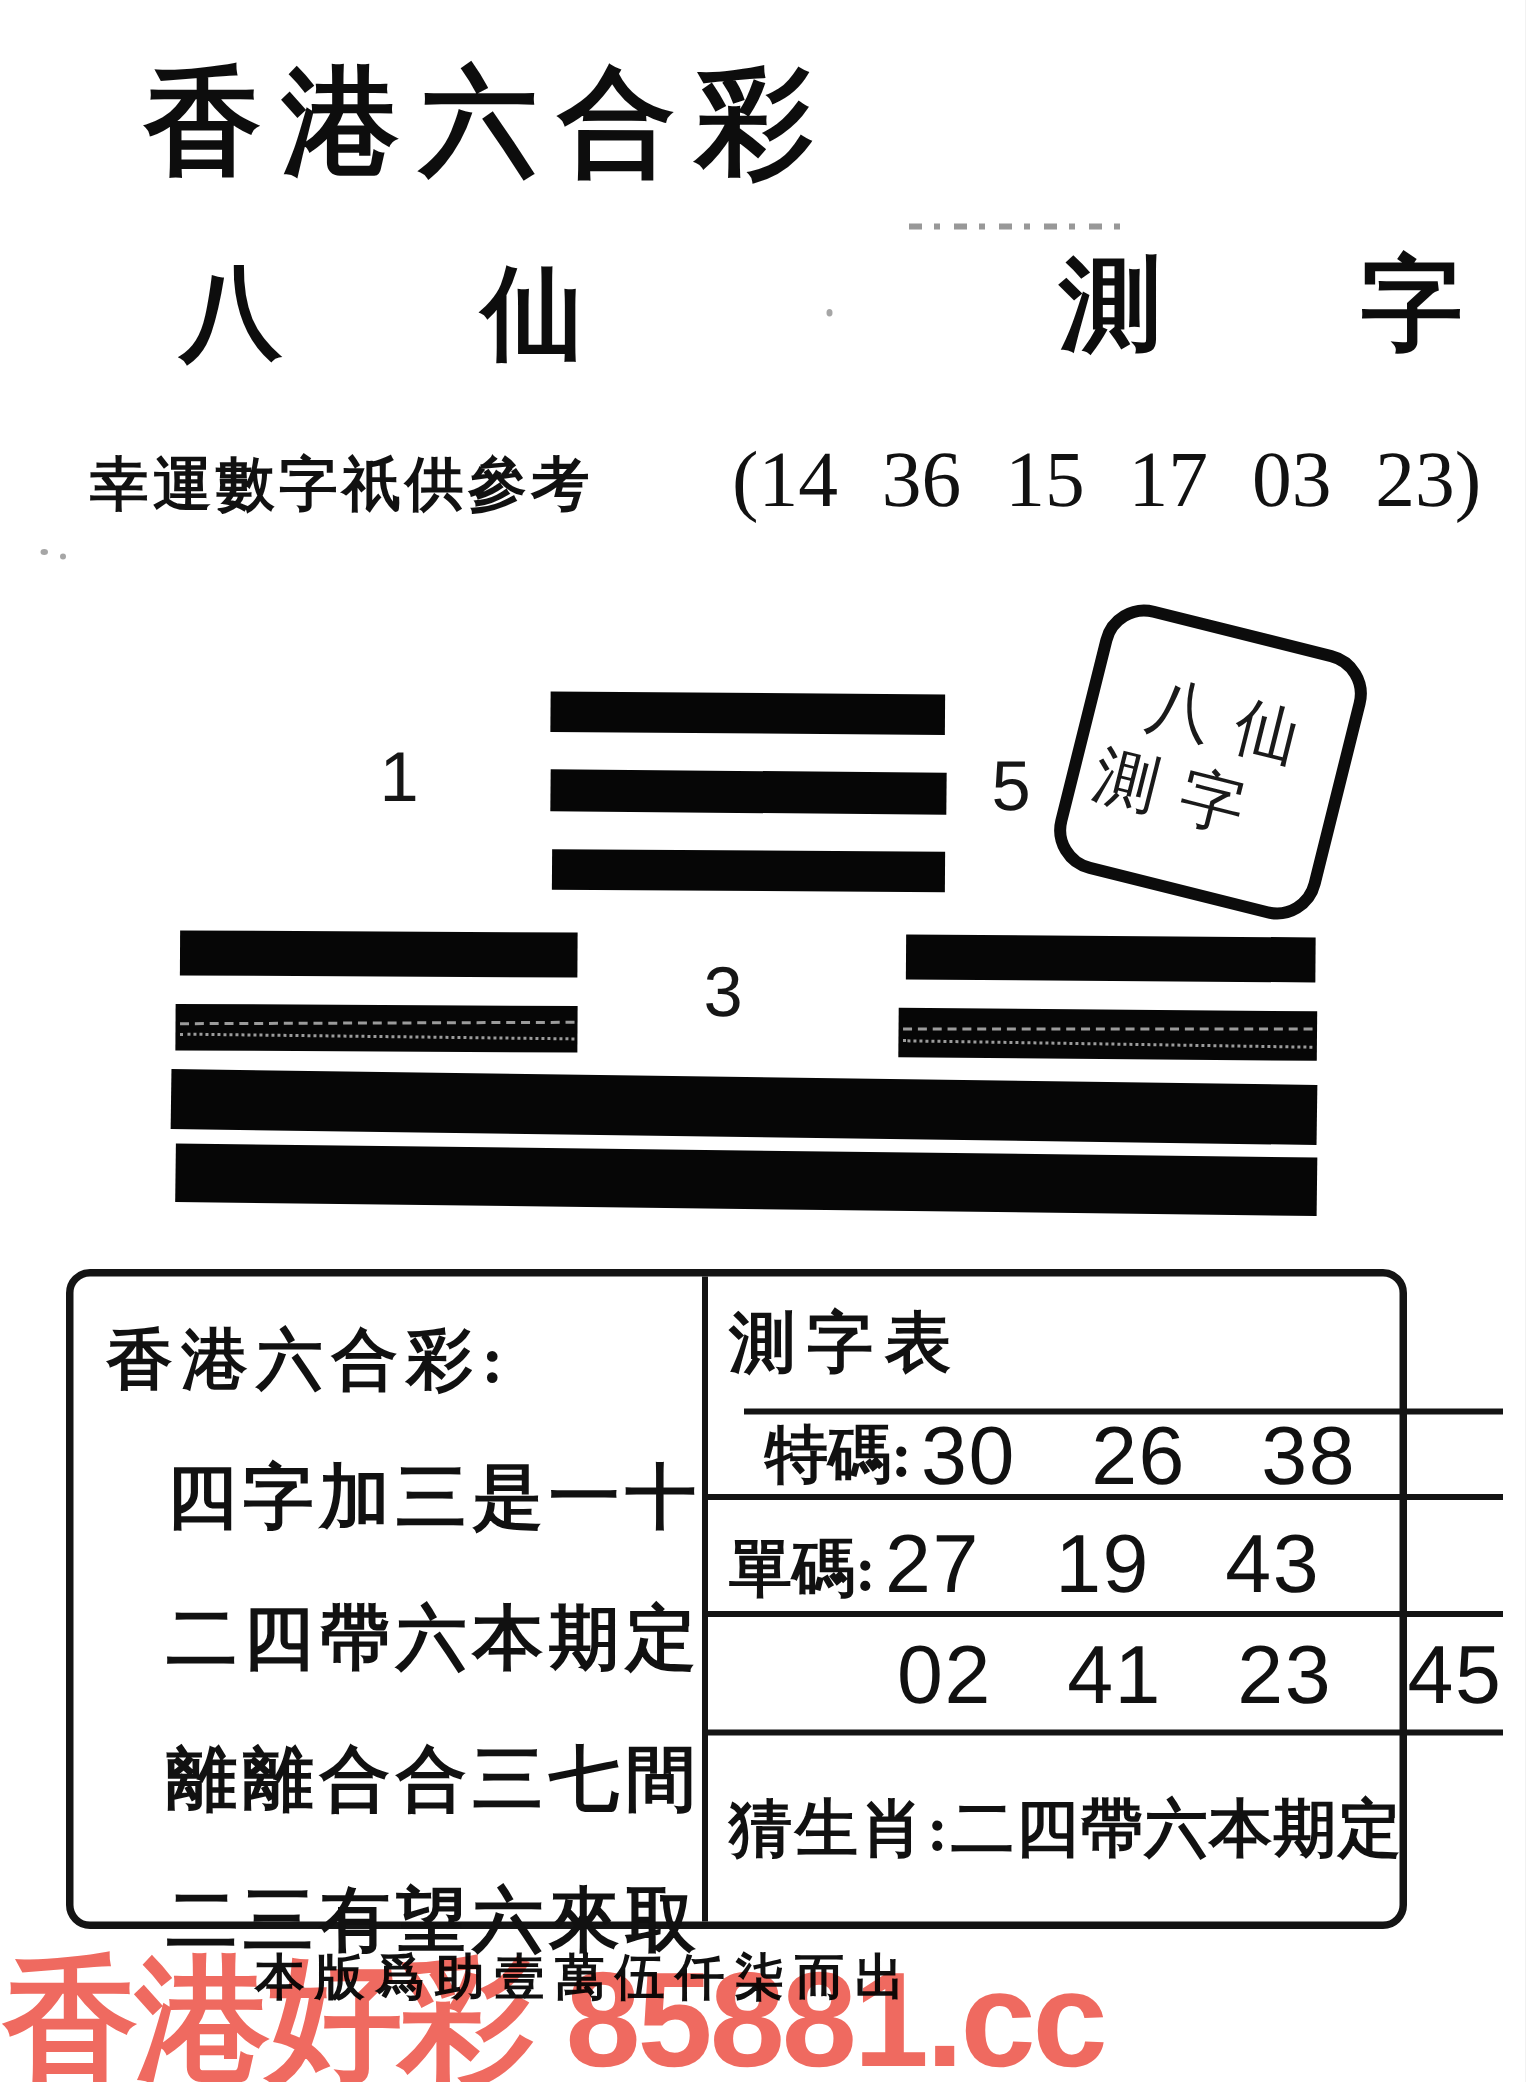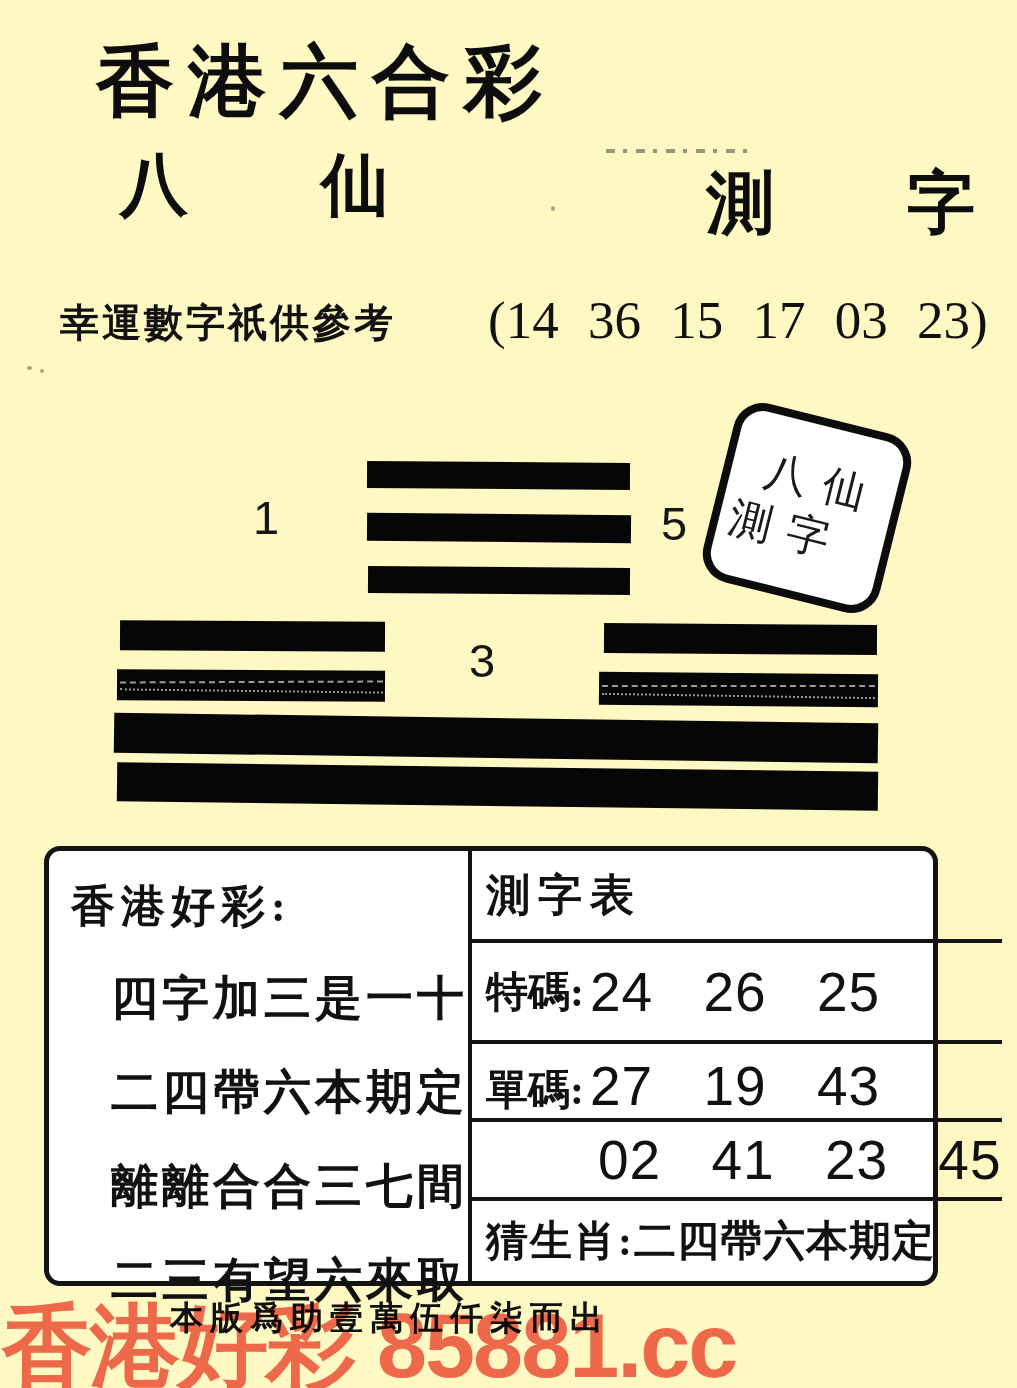"香港六合彩" .page { background: #fef9c3 -> #ffffff }
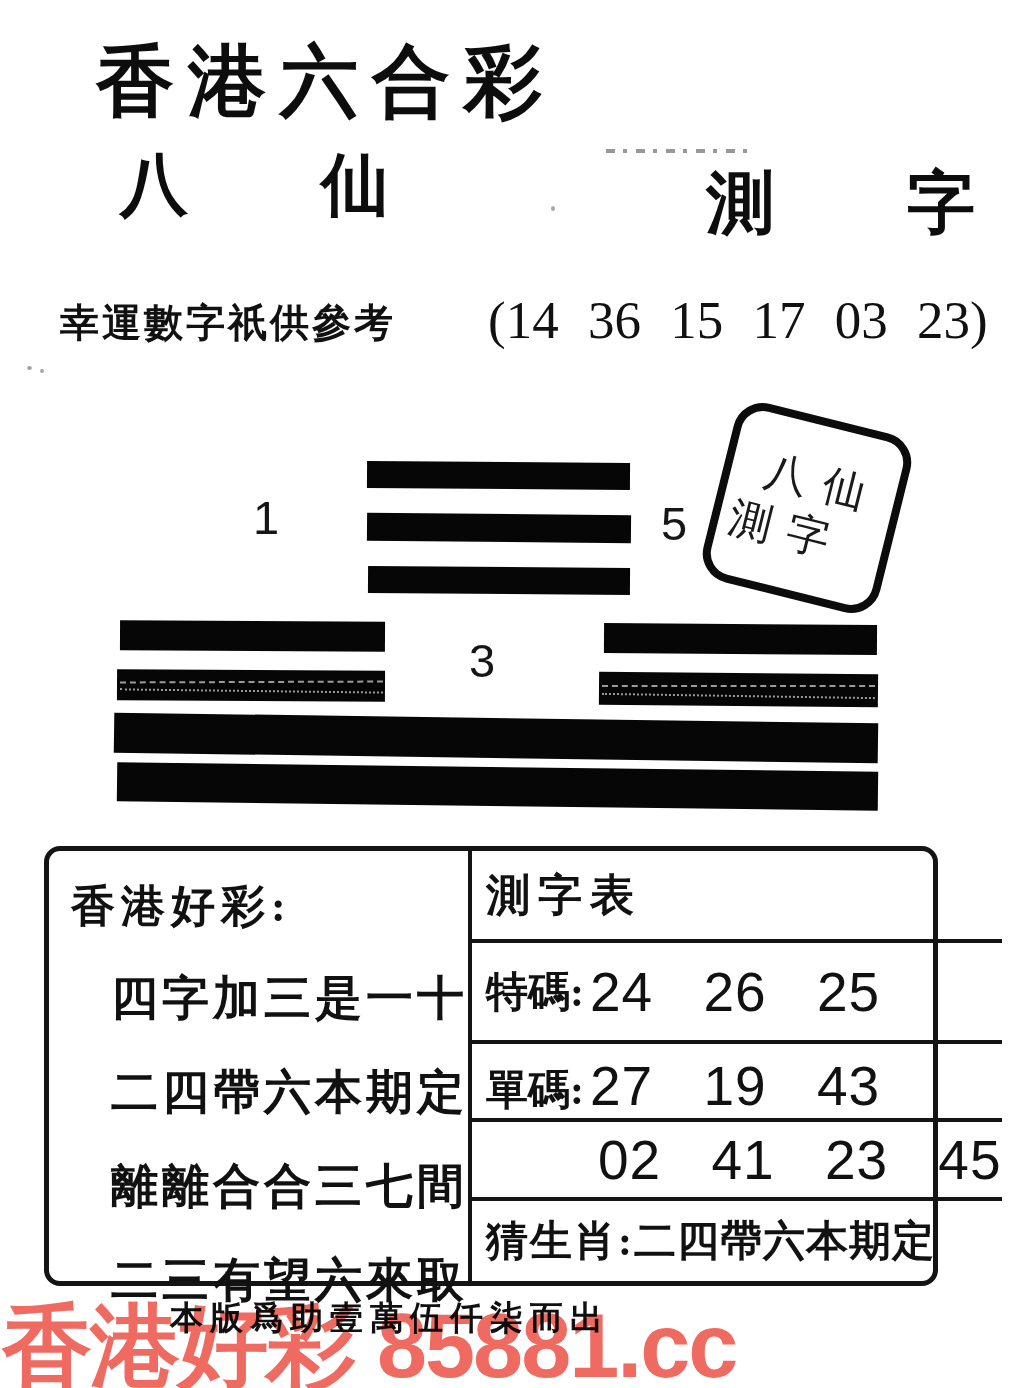"八 仙" .sub-left { top: 140px -> 164px }
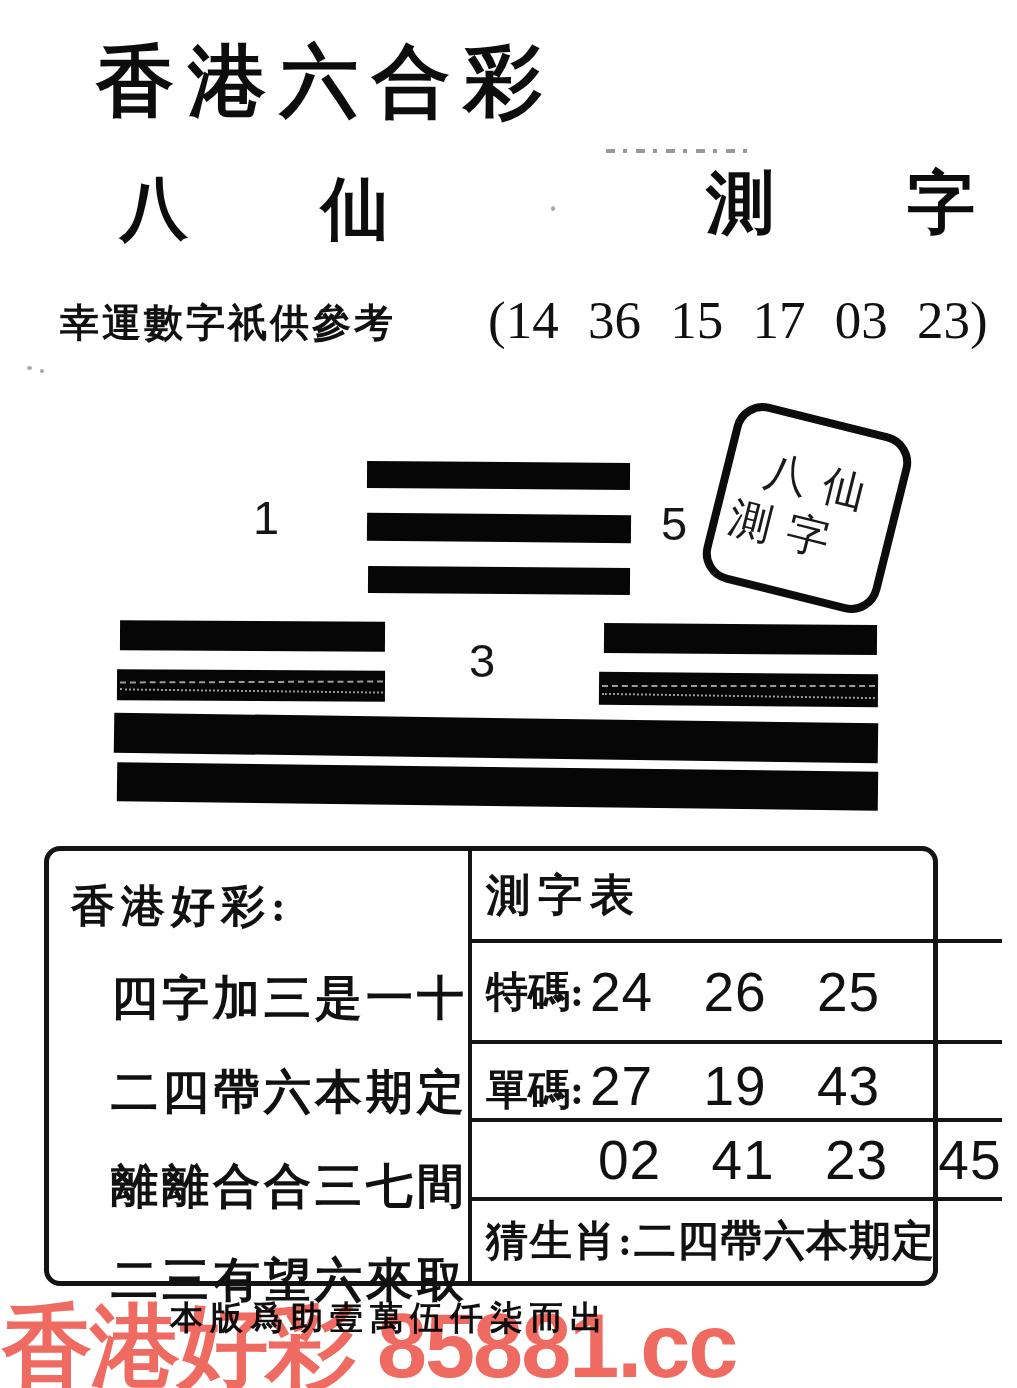"香港好彩:" div.poem-heading { text: 好 -> 六合 }
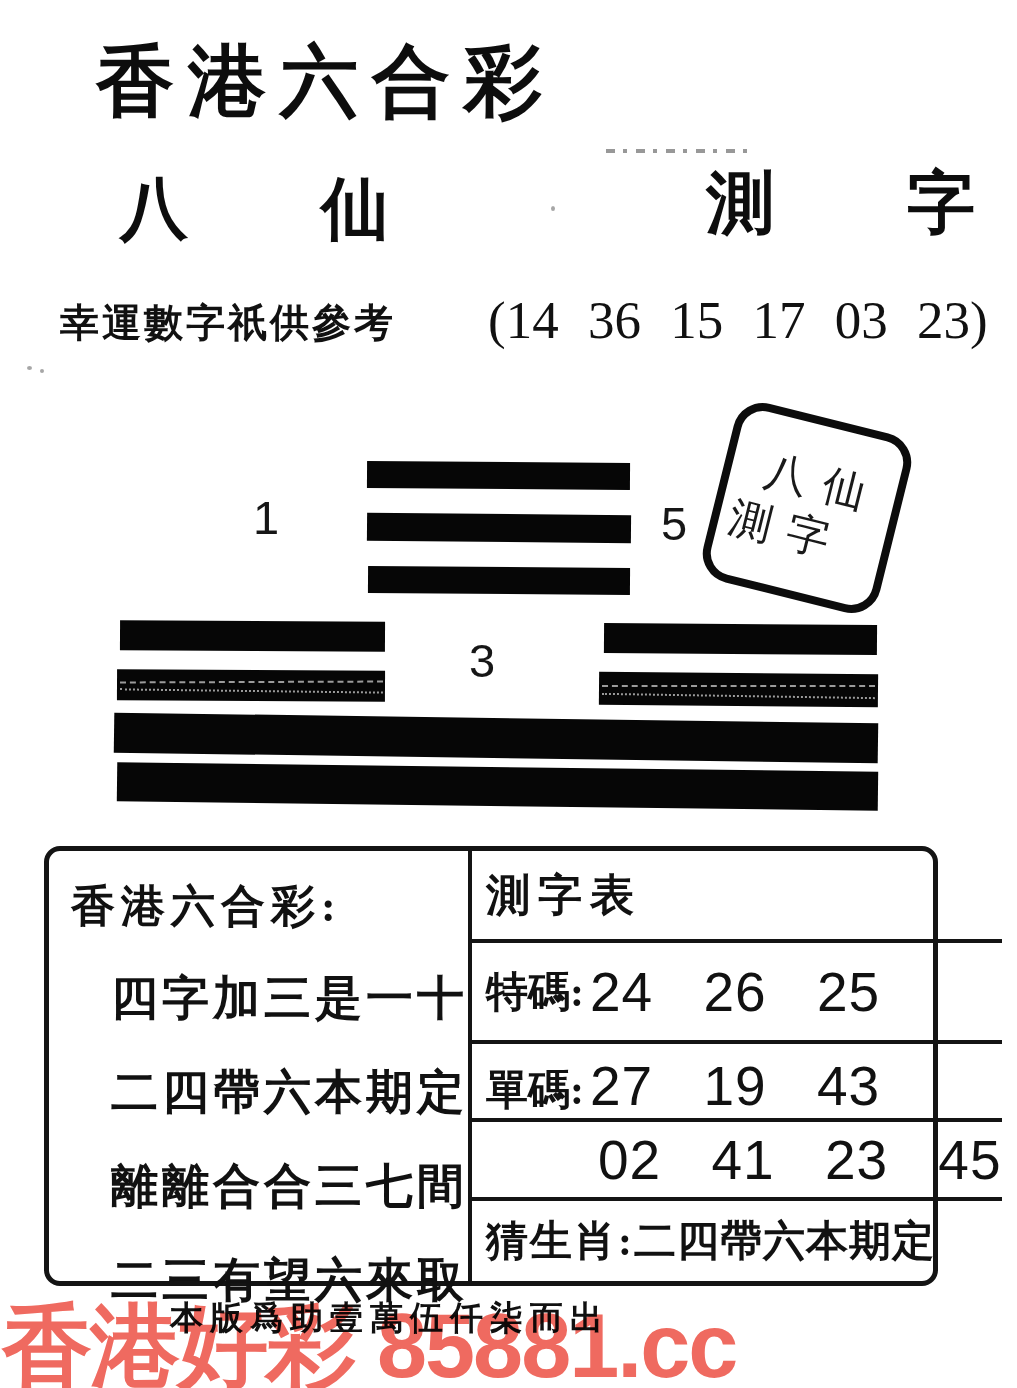"特碼:" .trow-1 { height: 101px -> 57px; margin-left: none -> 24px }
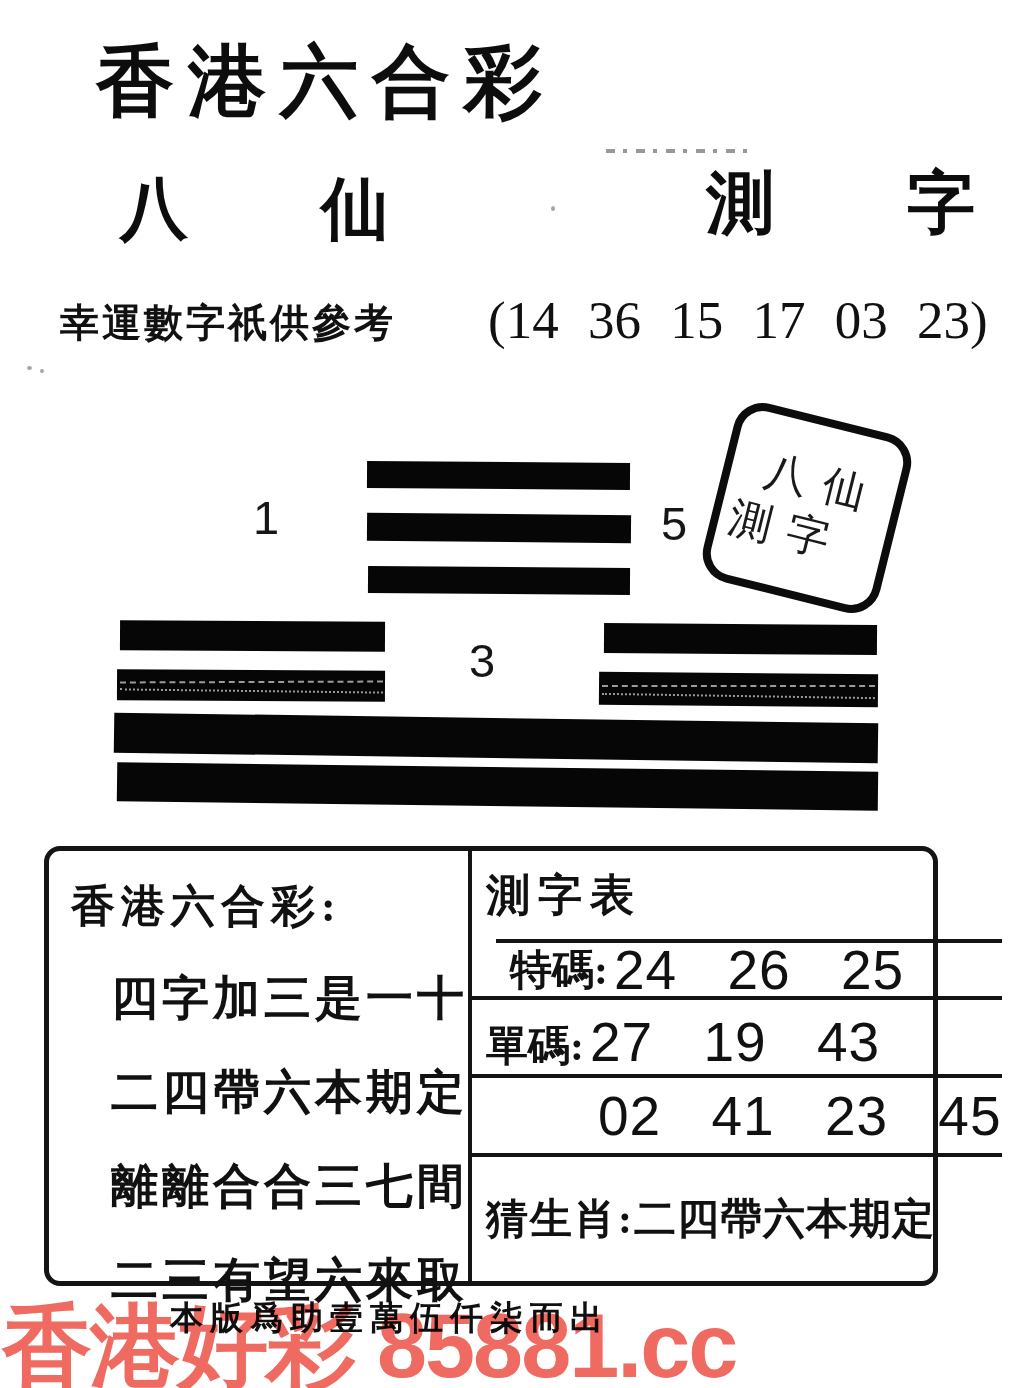"24 26 25" span.num-values { text: 24  26  25 -> 30  26  38 }
